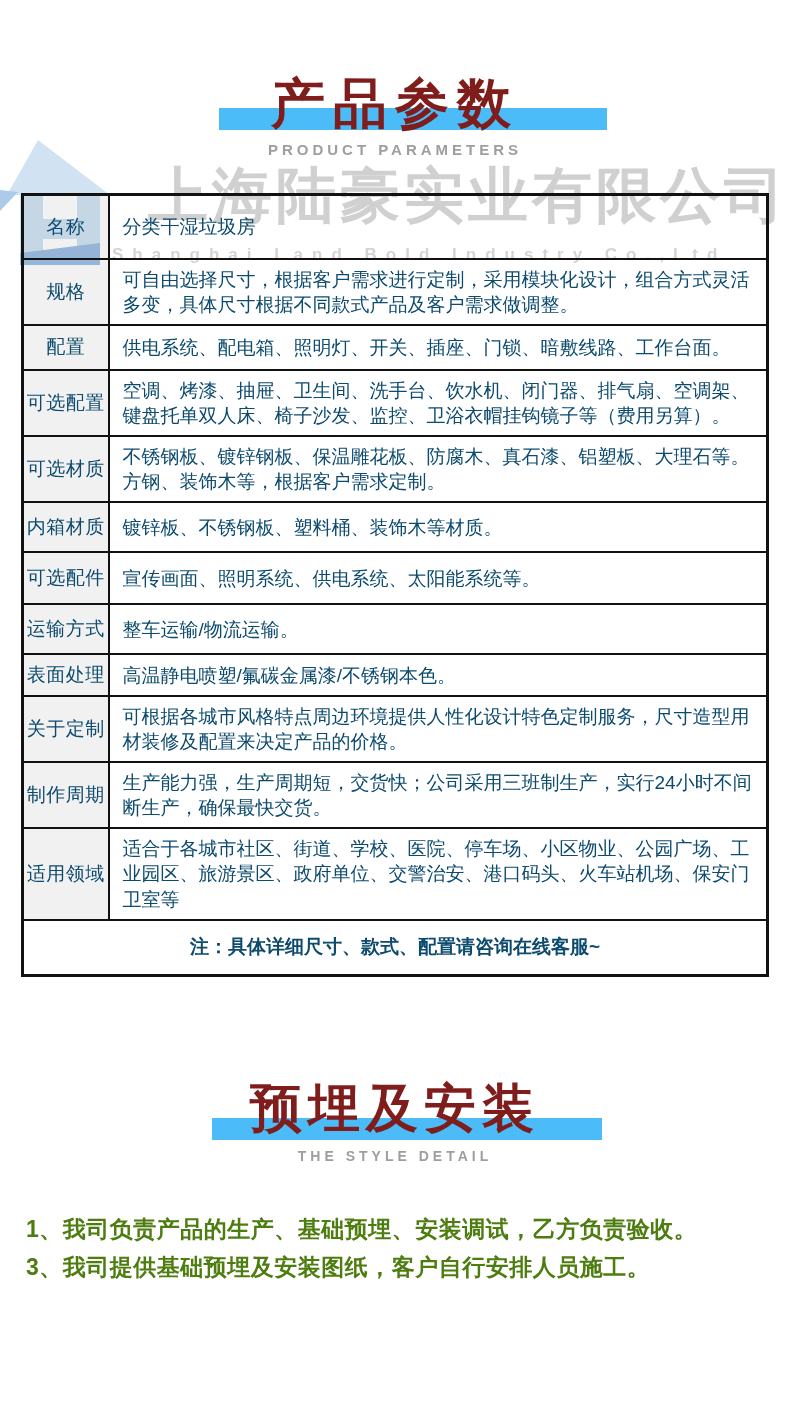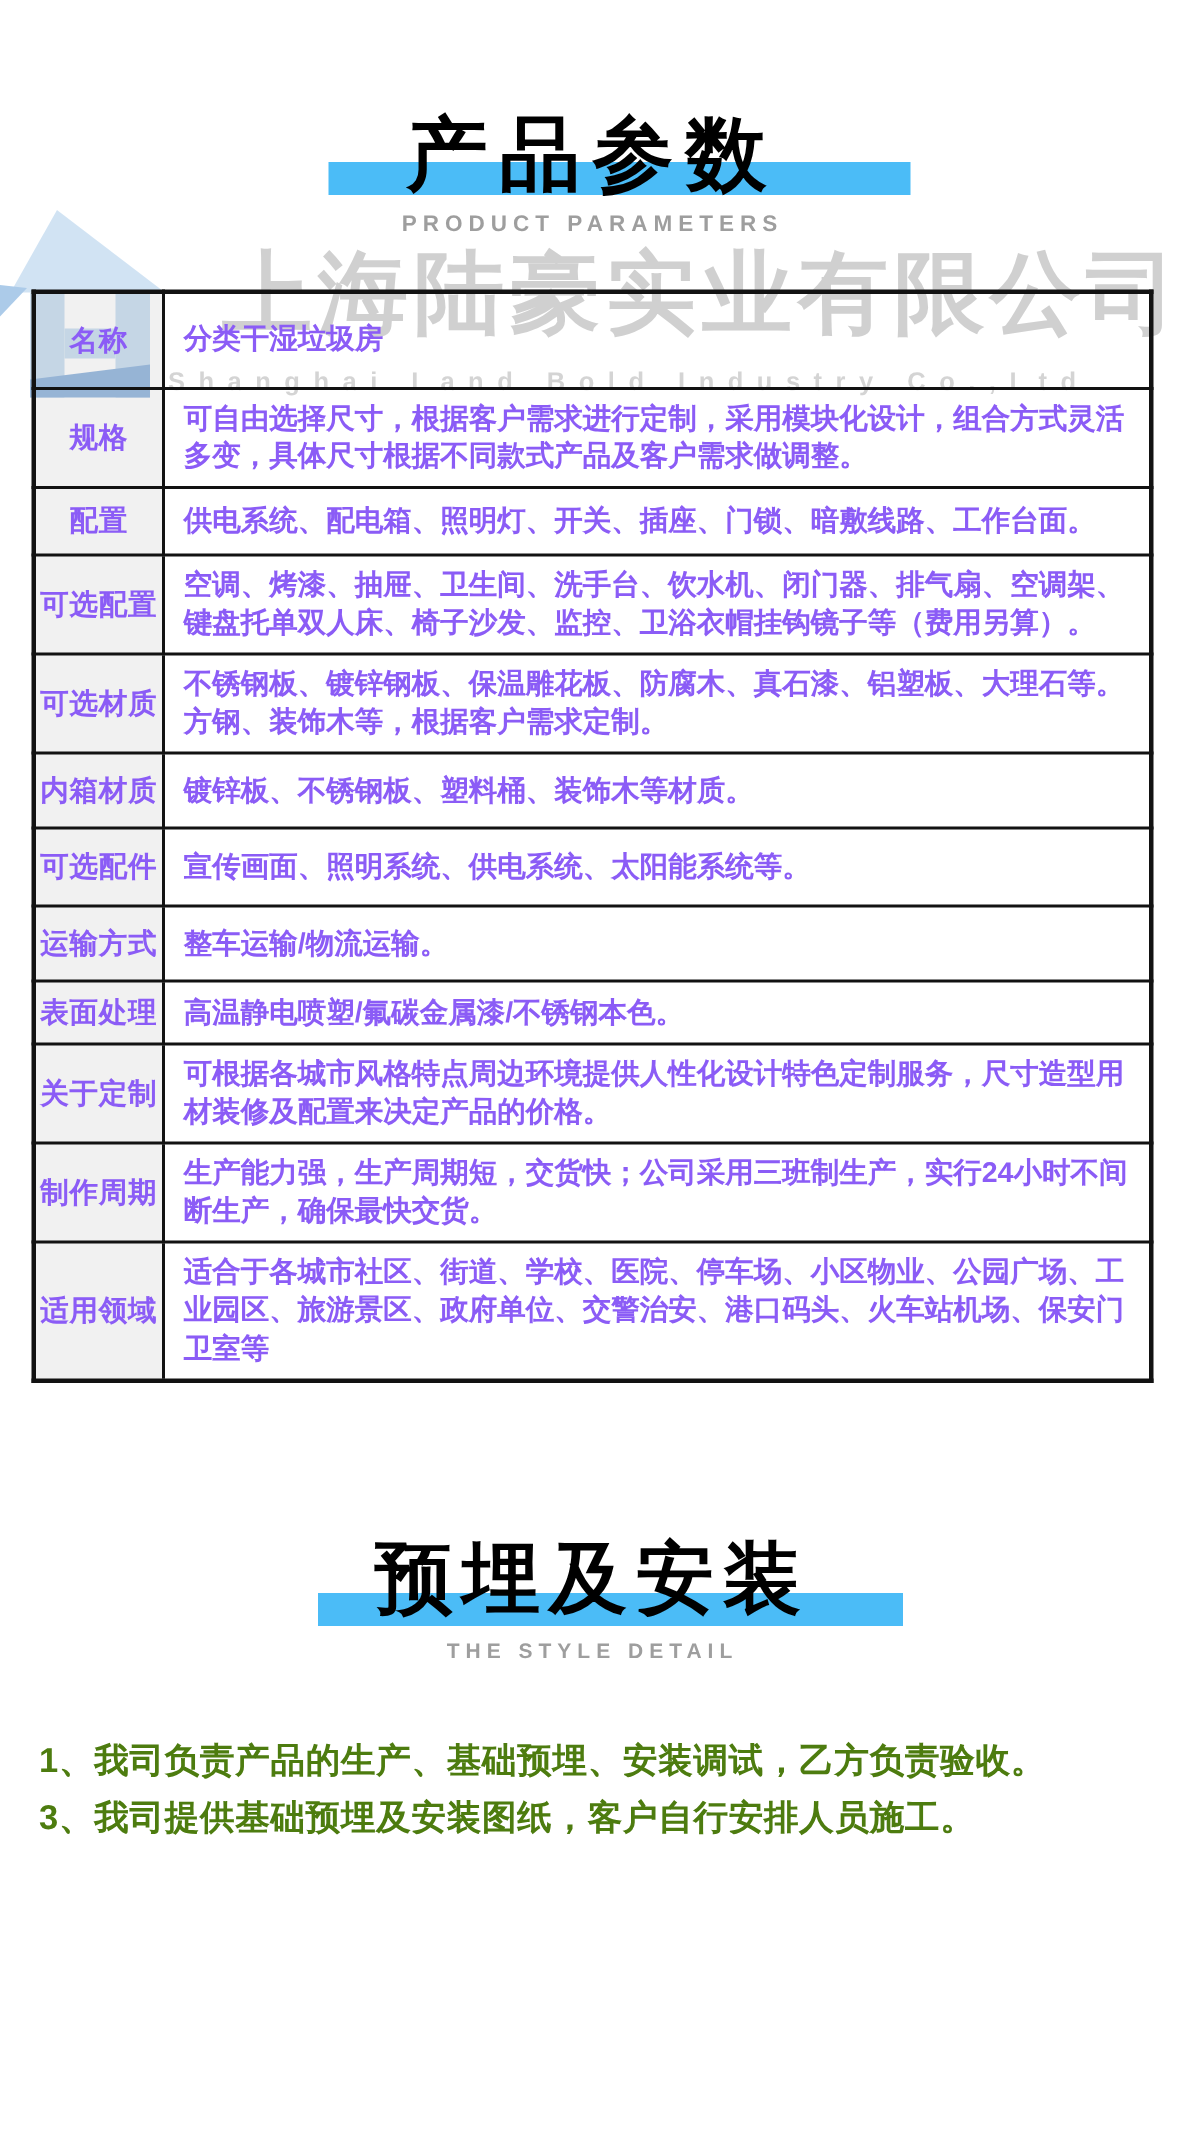"产品参数" .big-title { color: #000000 -> #7f1d1d }
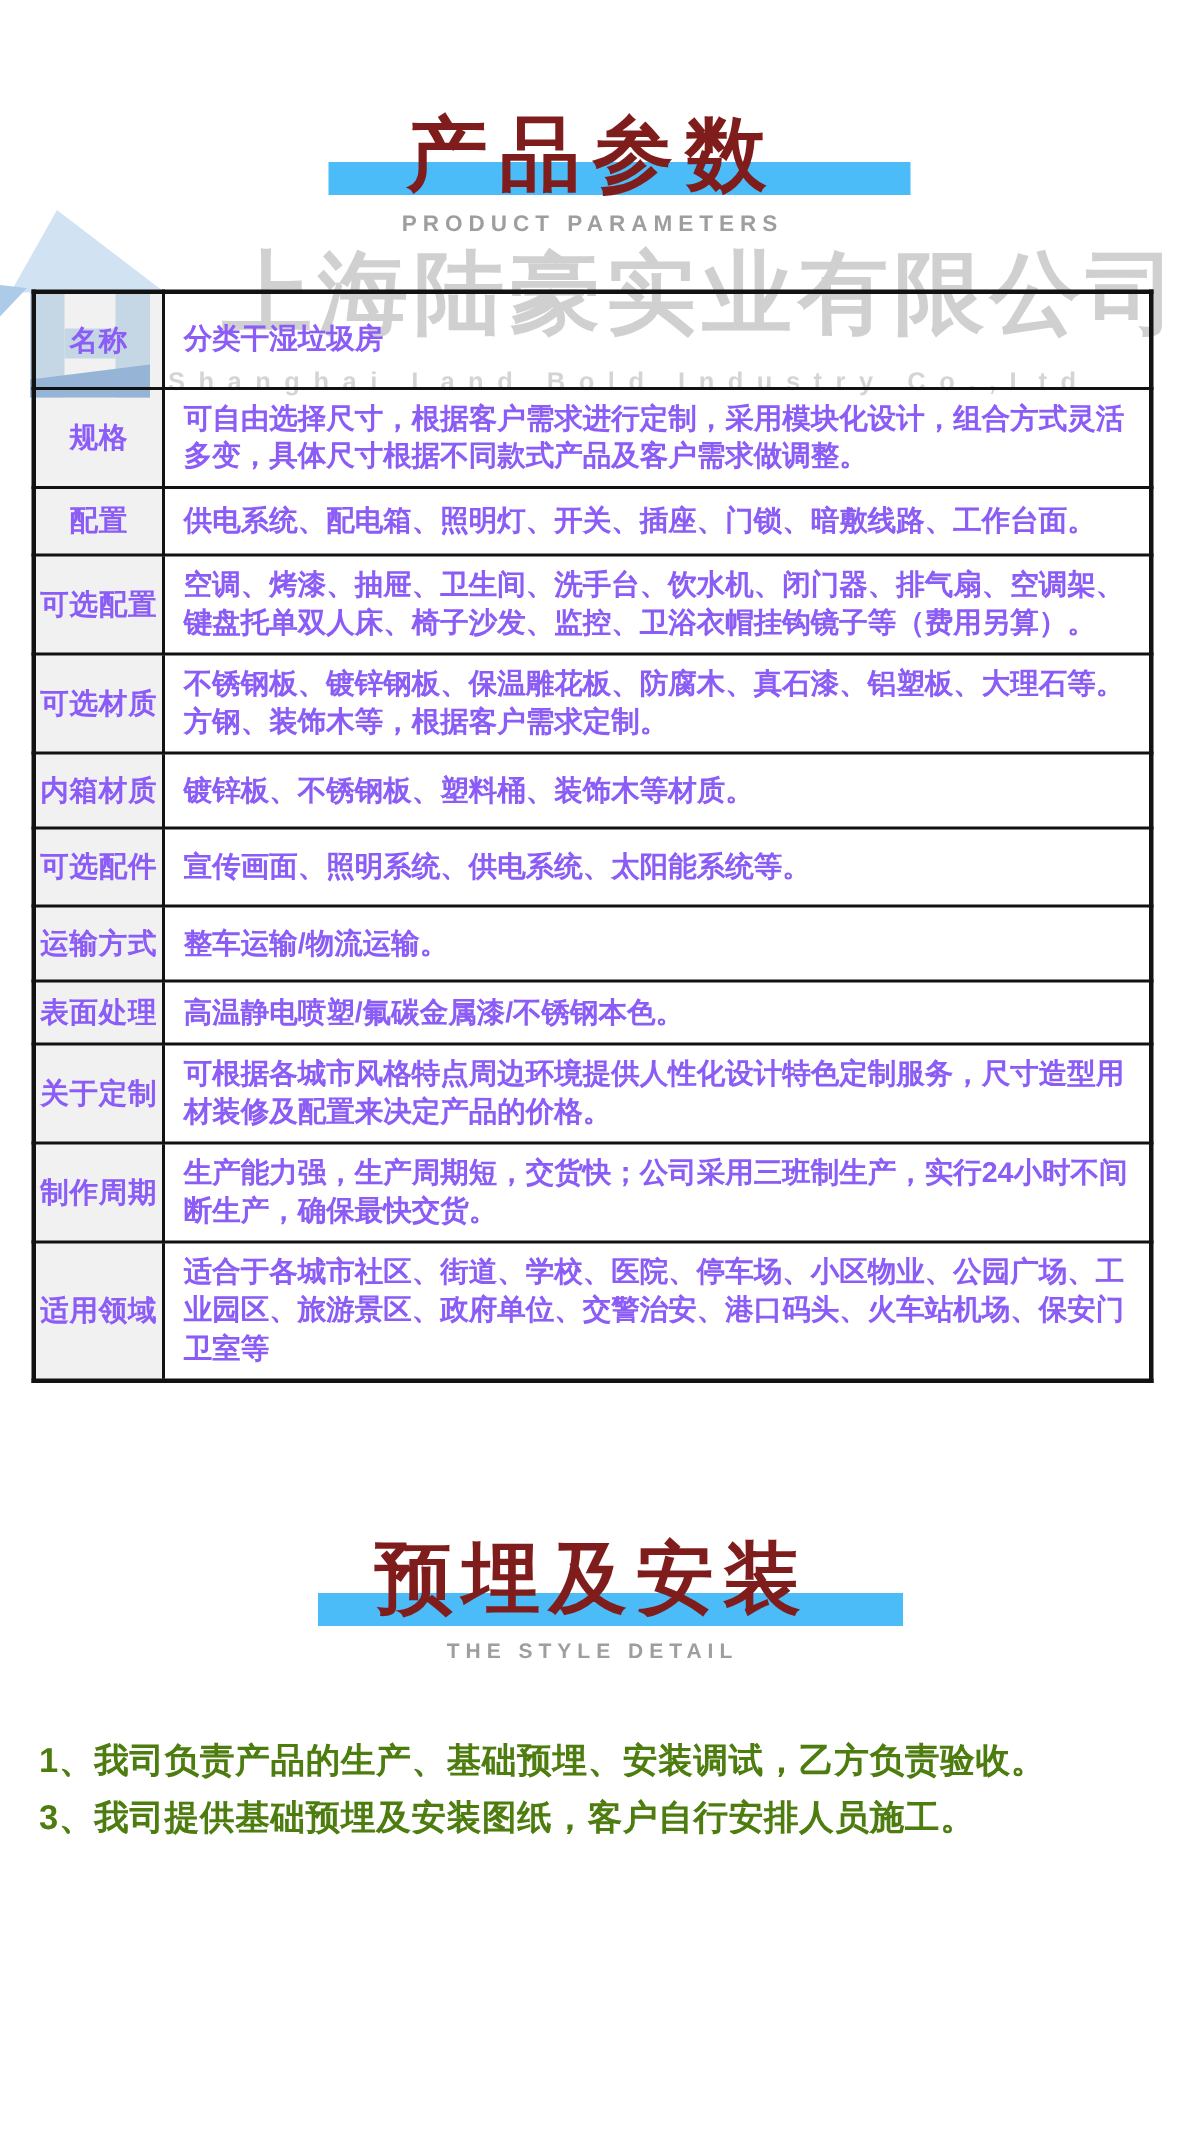"名称" table.params td { color: #8b5cf6 -> #0c4a6e; font-weight: bold -> none }
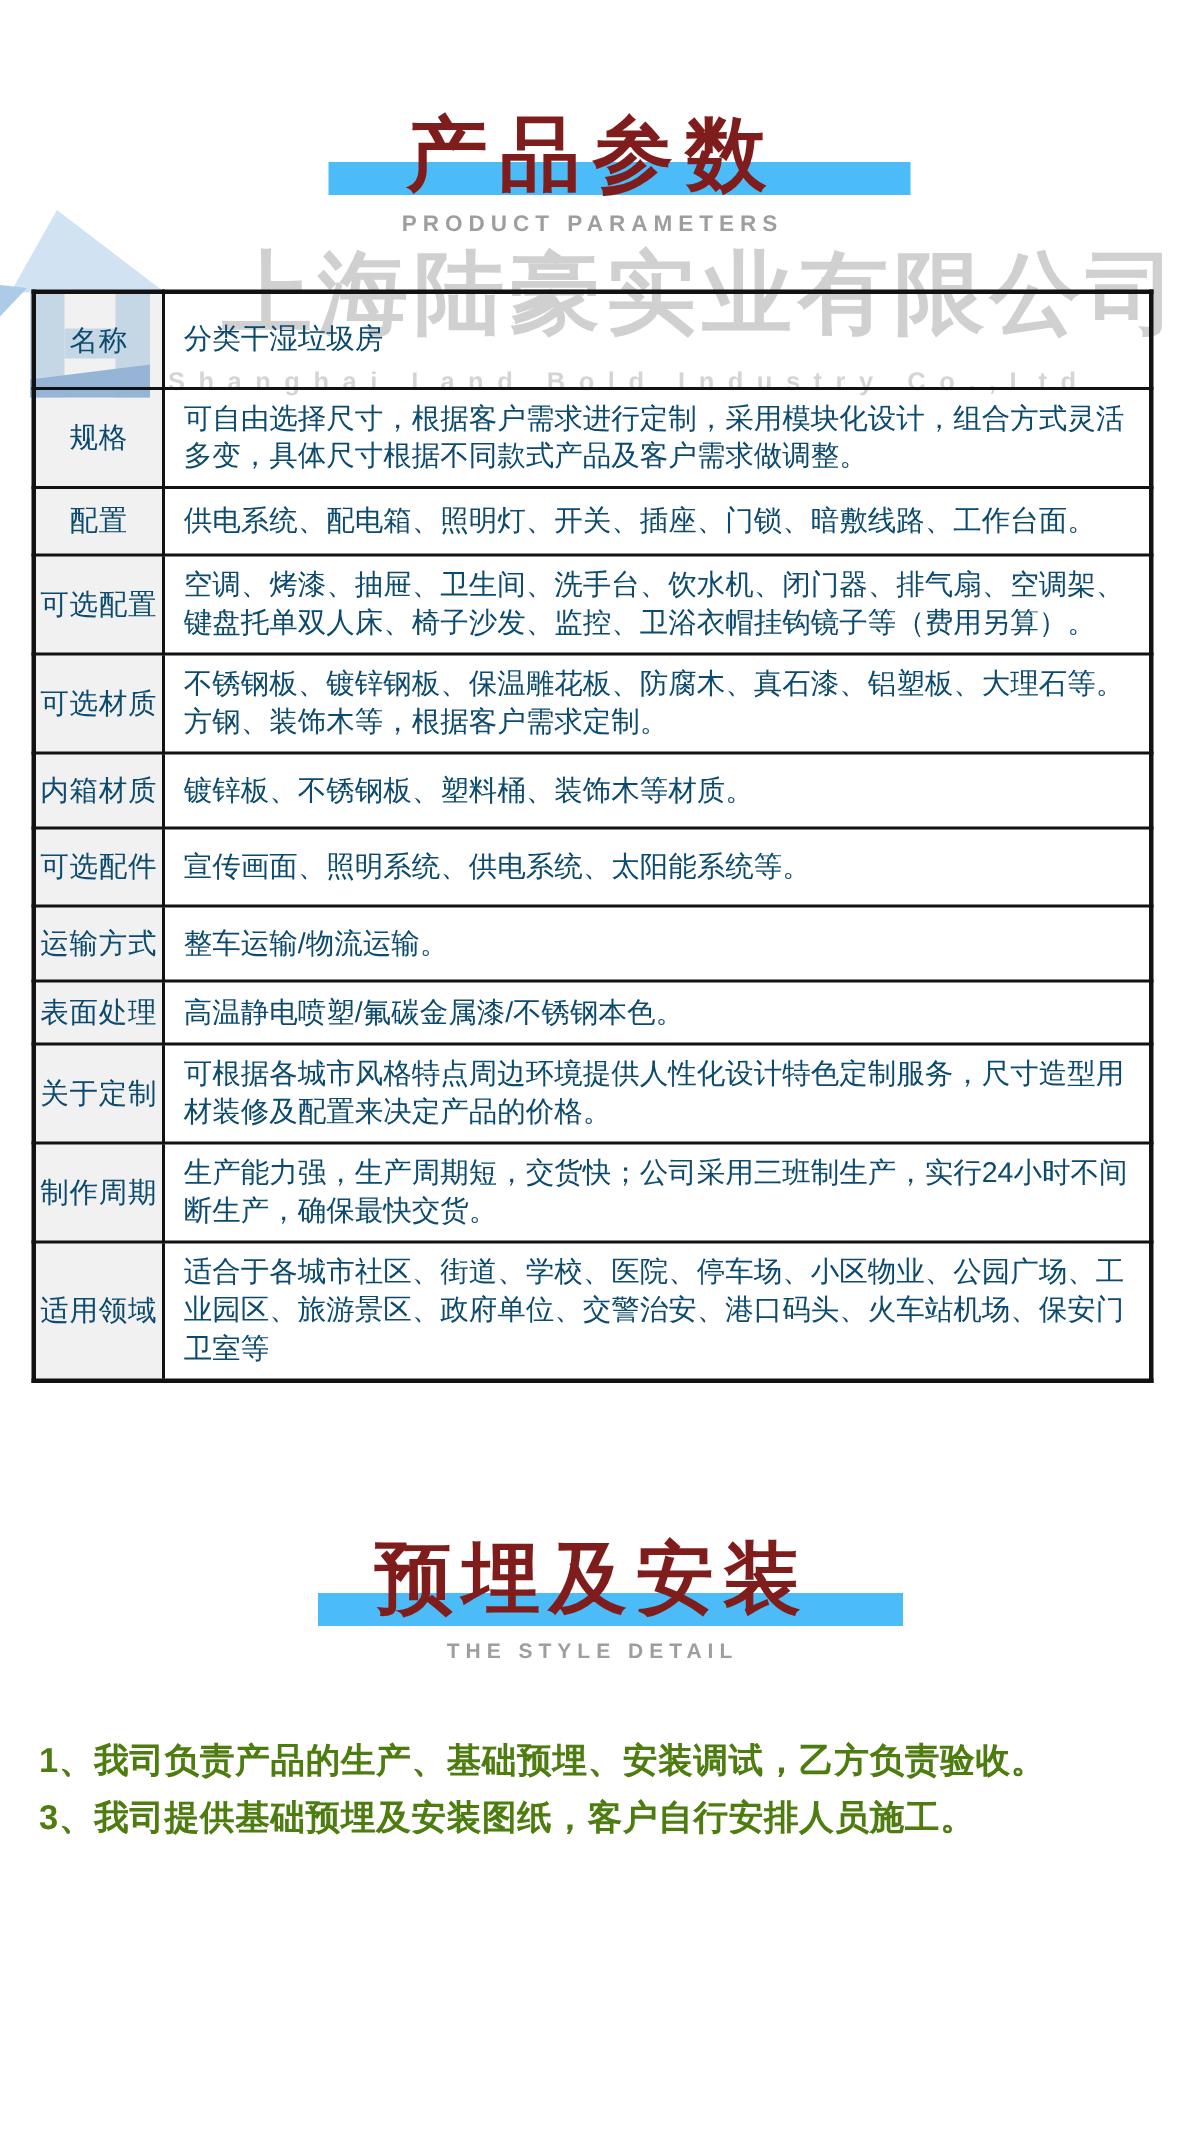"注：具体详细尺寸、款式、配置请咨询在线客服~" tr { html: none -> <tr> <td>注：具体详细尺寸、款式、配置请咨询在线客服~</td> </tr> }
